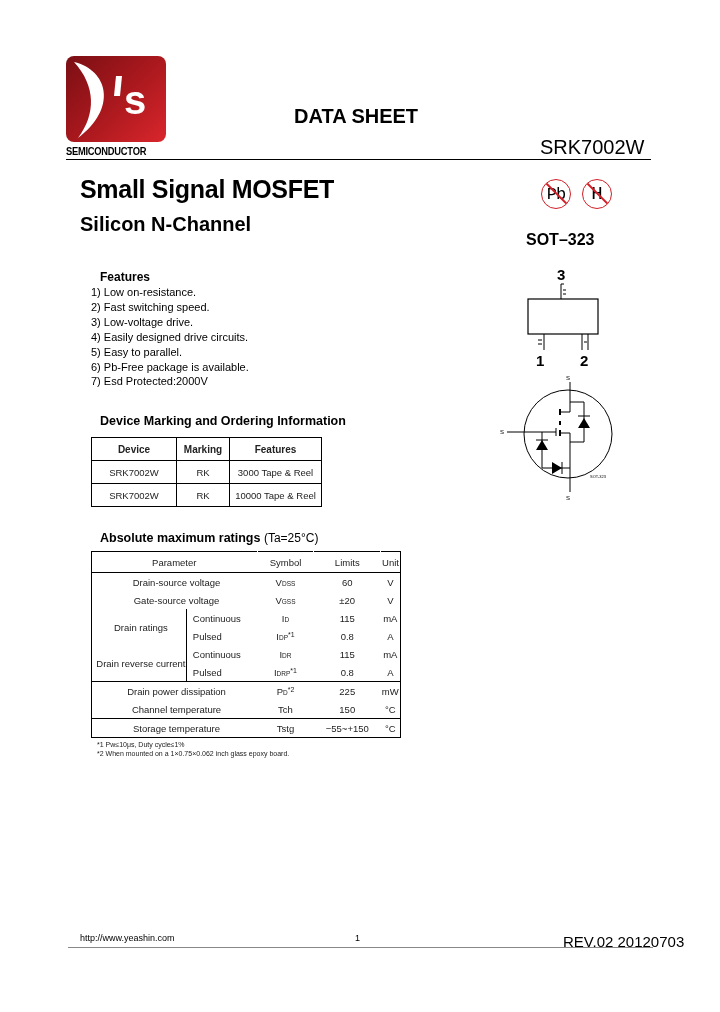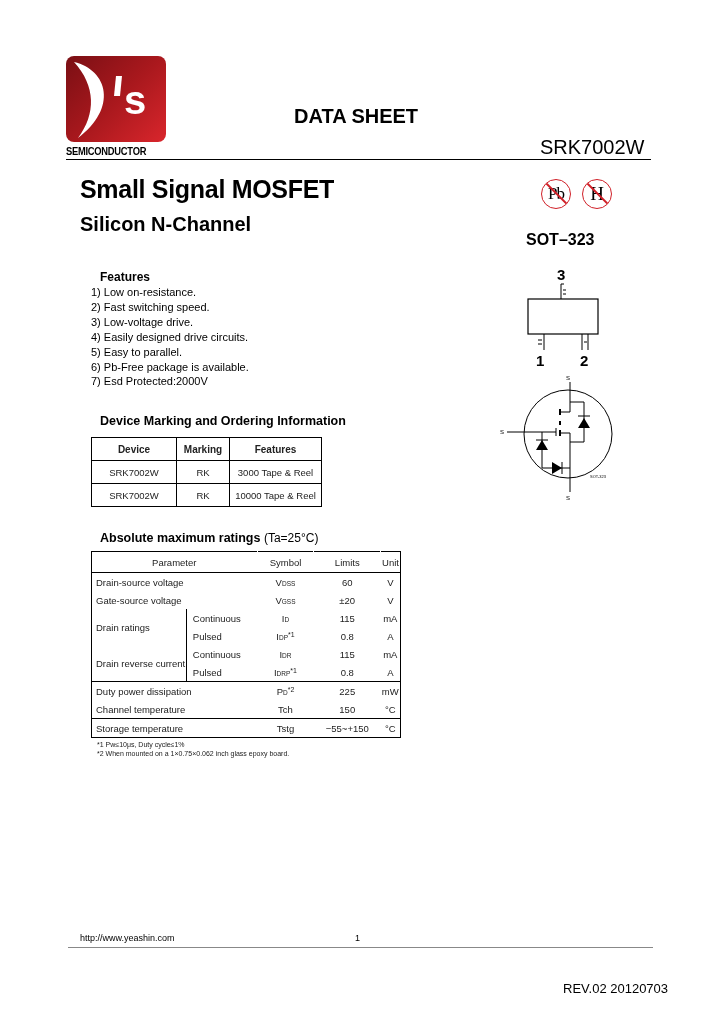"Pb" .badge { font-family: Liberation Serif, serif -> Liberation Mono, monospace }
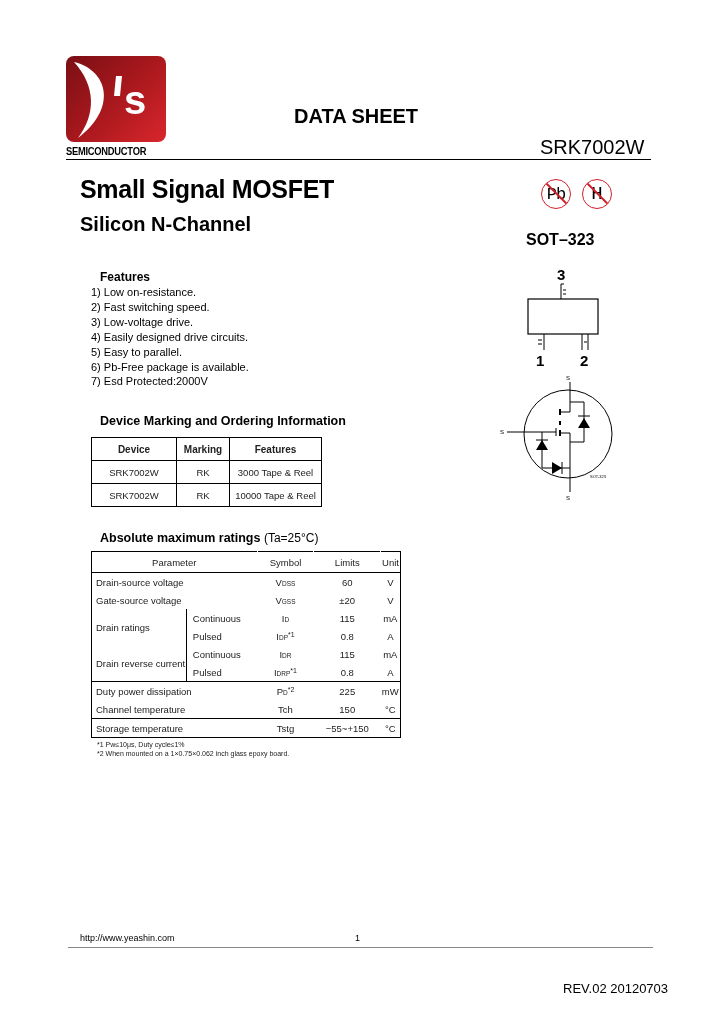"Drain-source voltage" .ratings-table .c-param { text-align: left -> center }
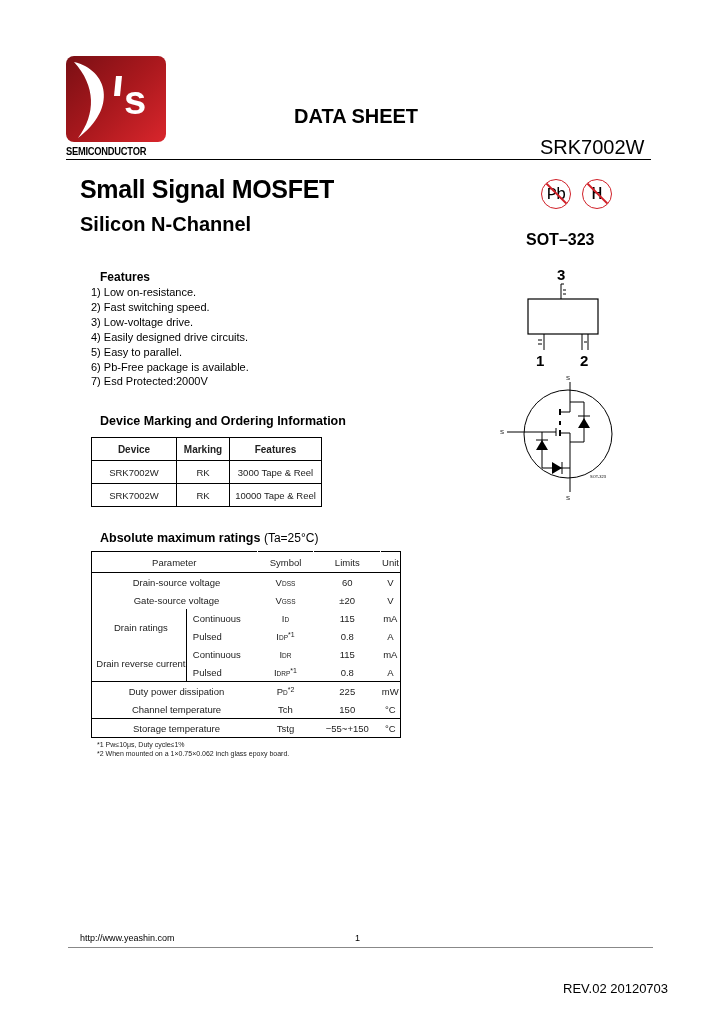"Duty power dissipation" td.c-param { text: Duty -> Drain }
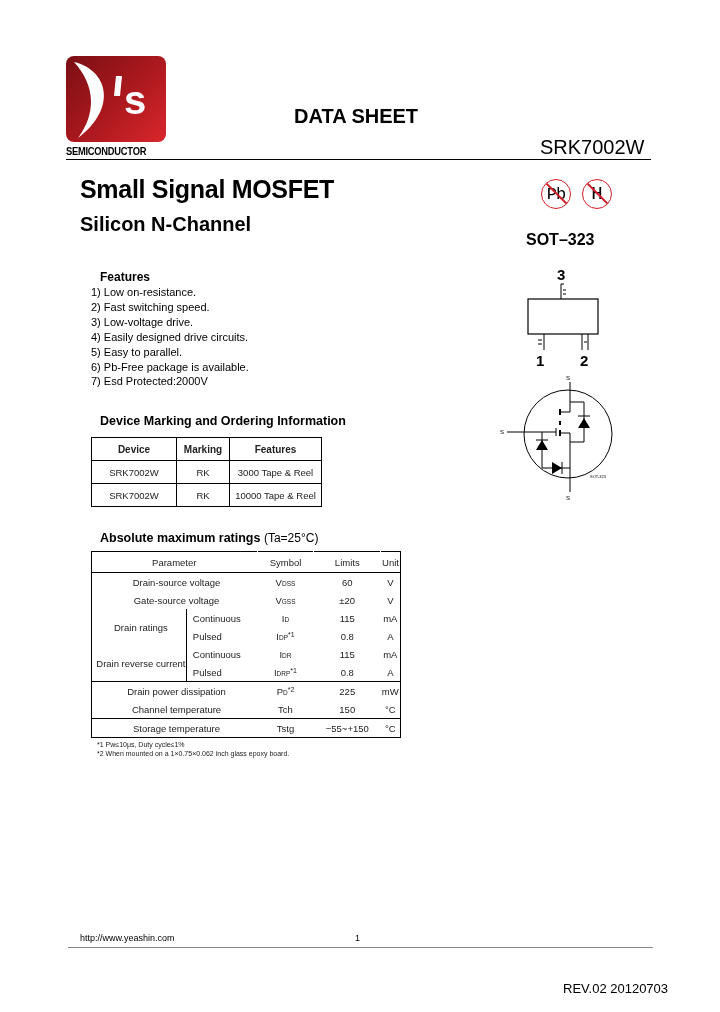"REV.02 20120703" .footer-rev { font-size: 13px -> 15px; top: 981px -> 933px }
